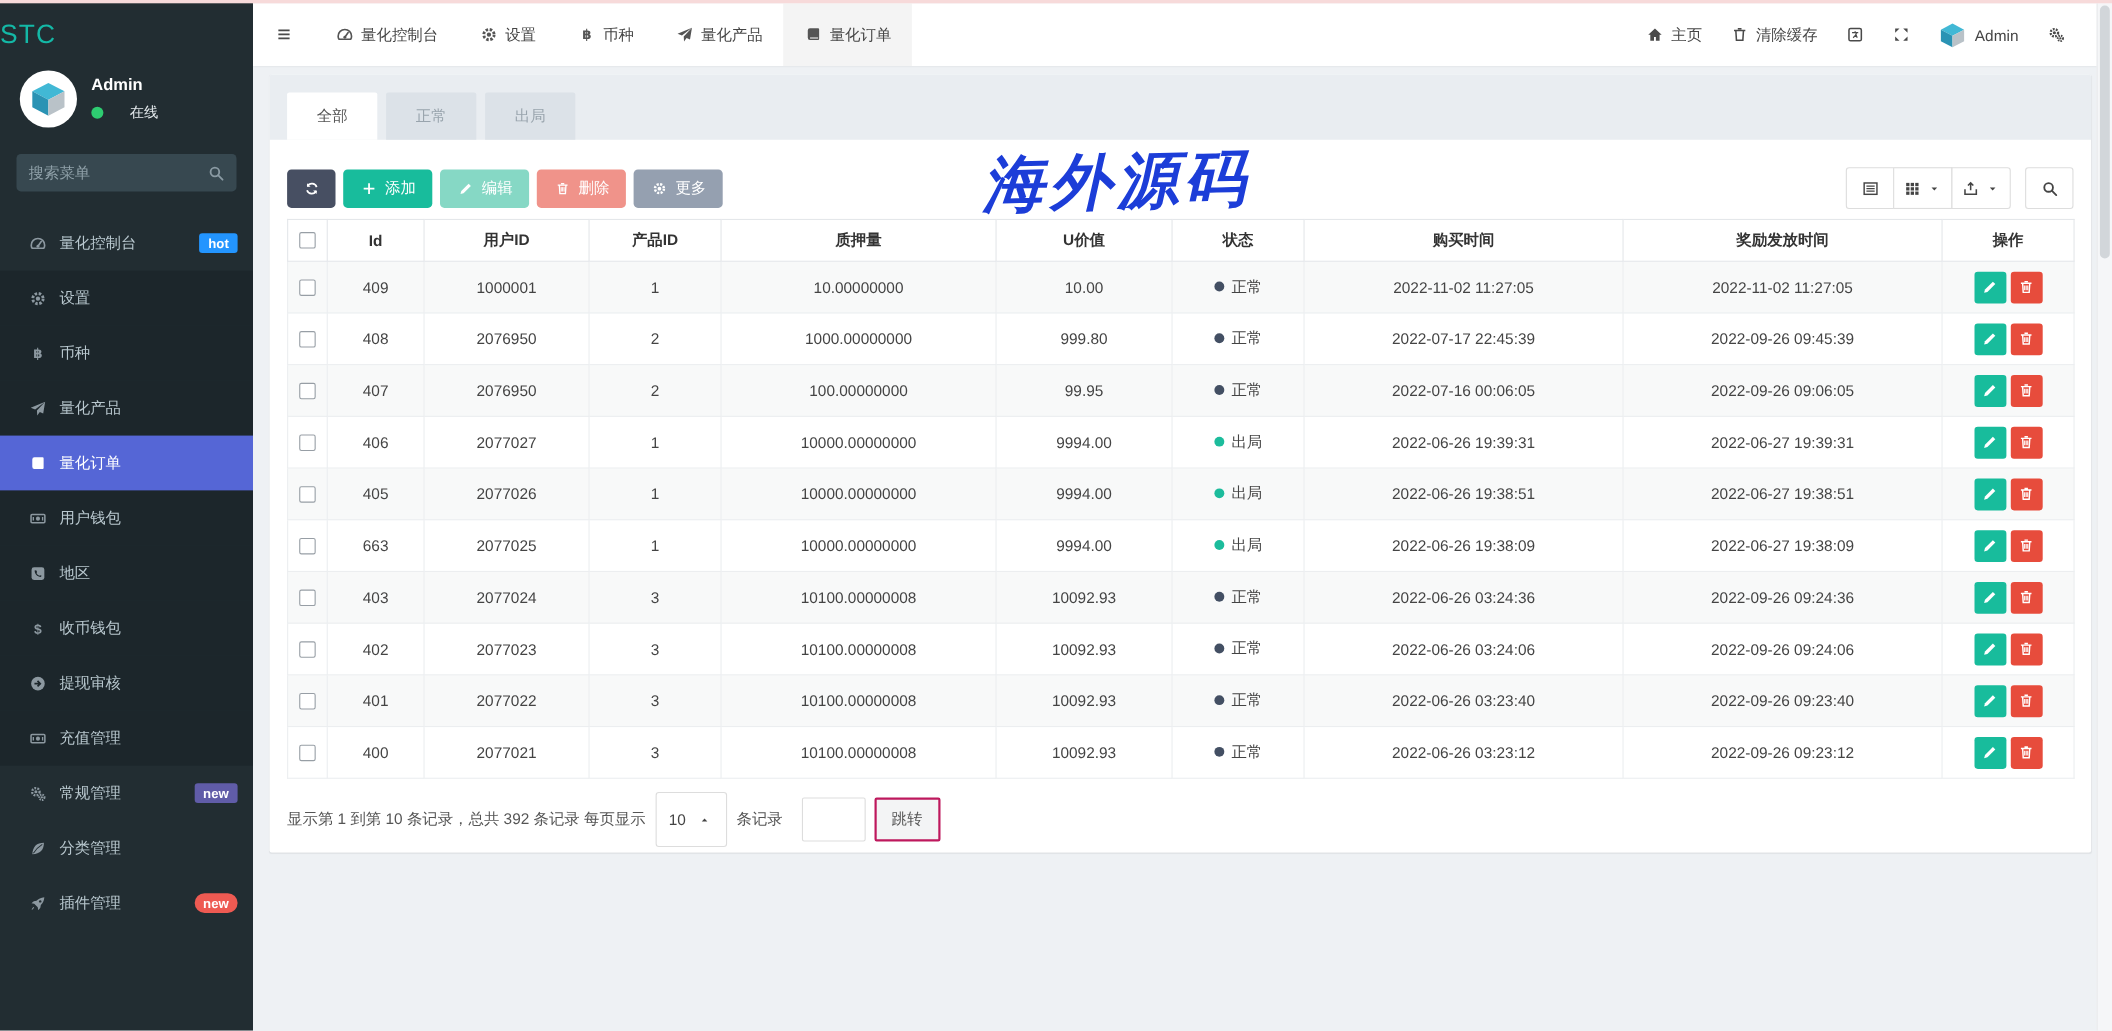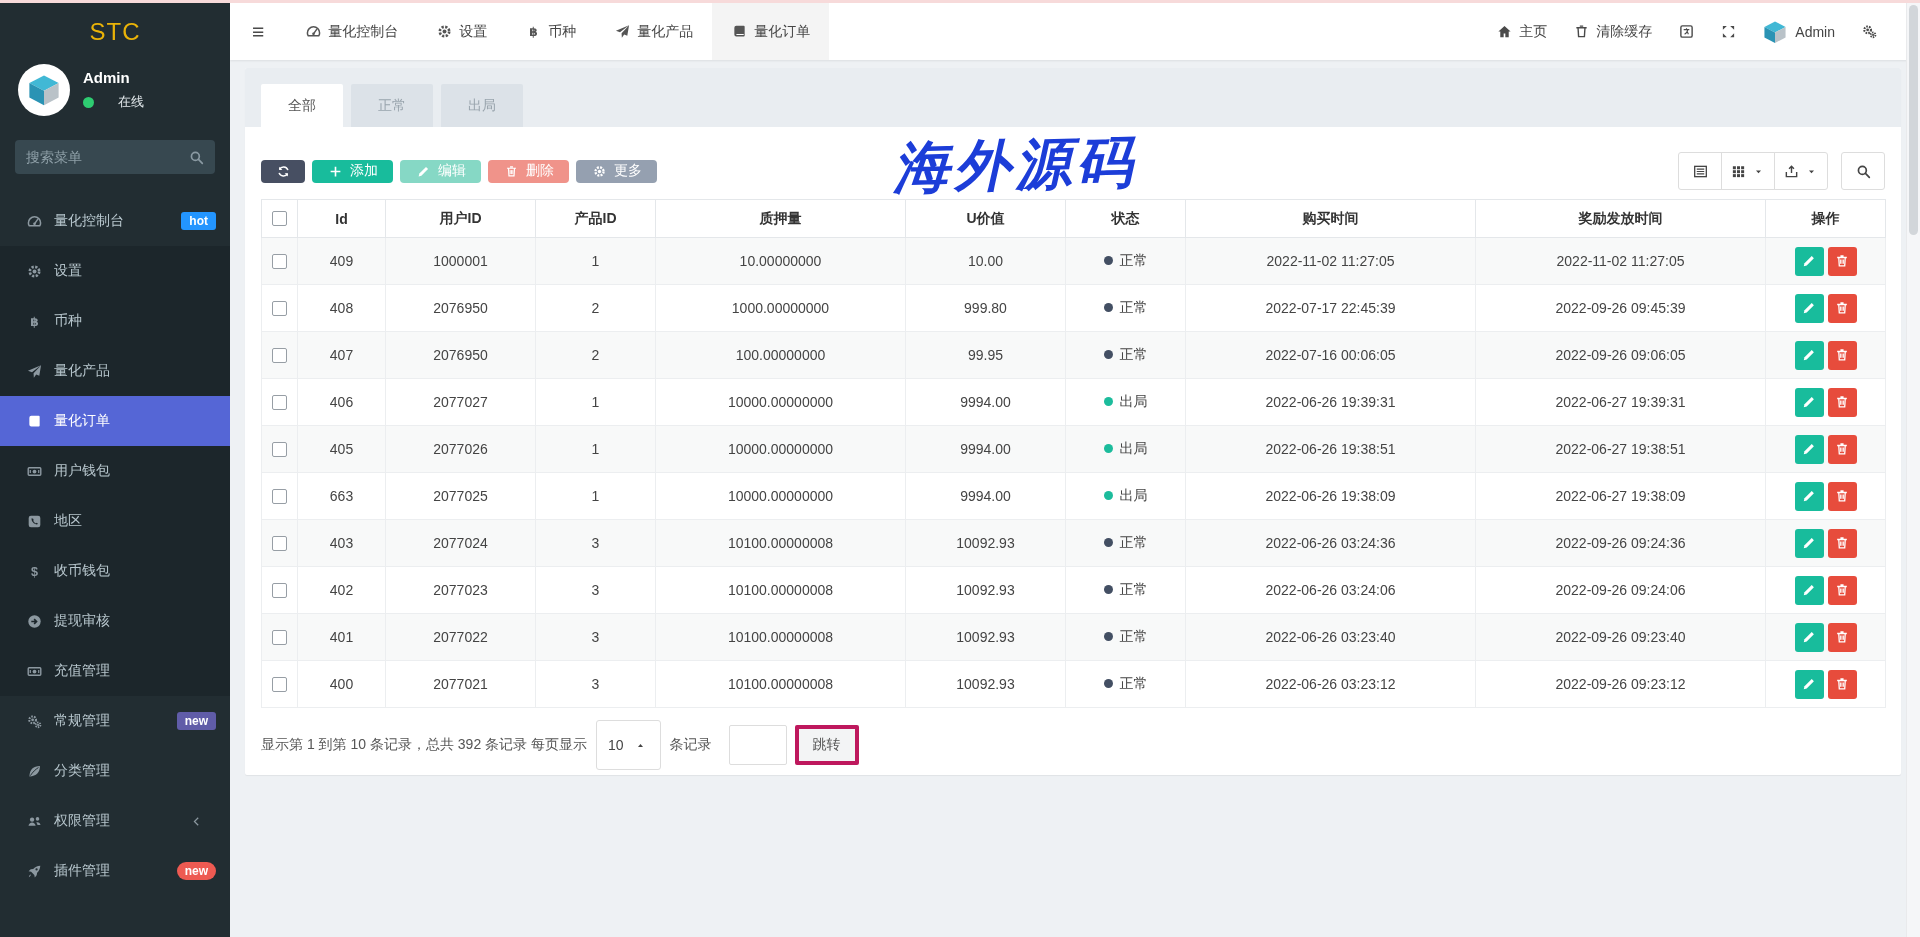"STC" .brand { color: #eab308 -> #14b8a6; text-align: center -> left }
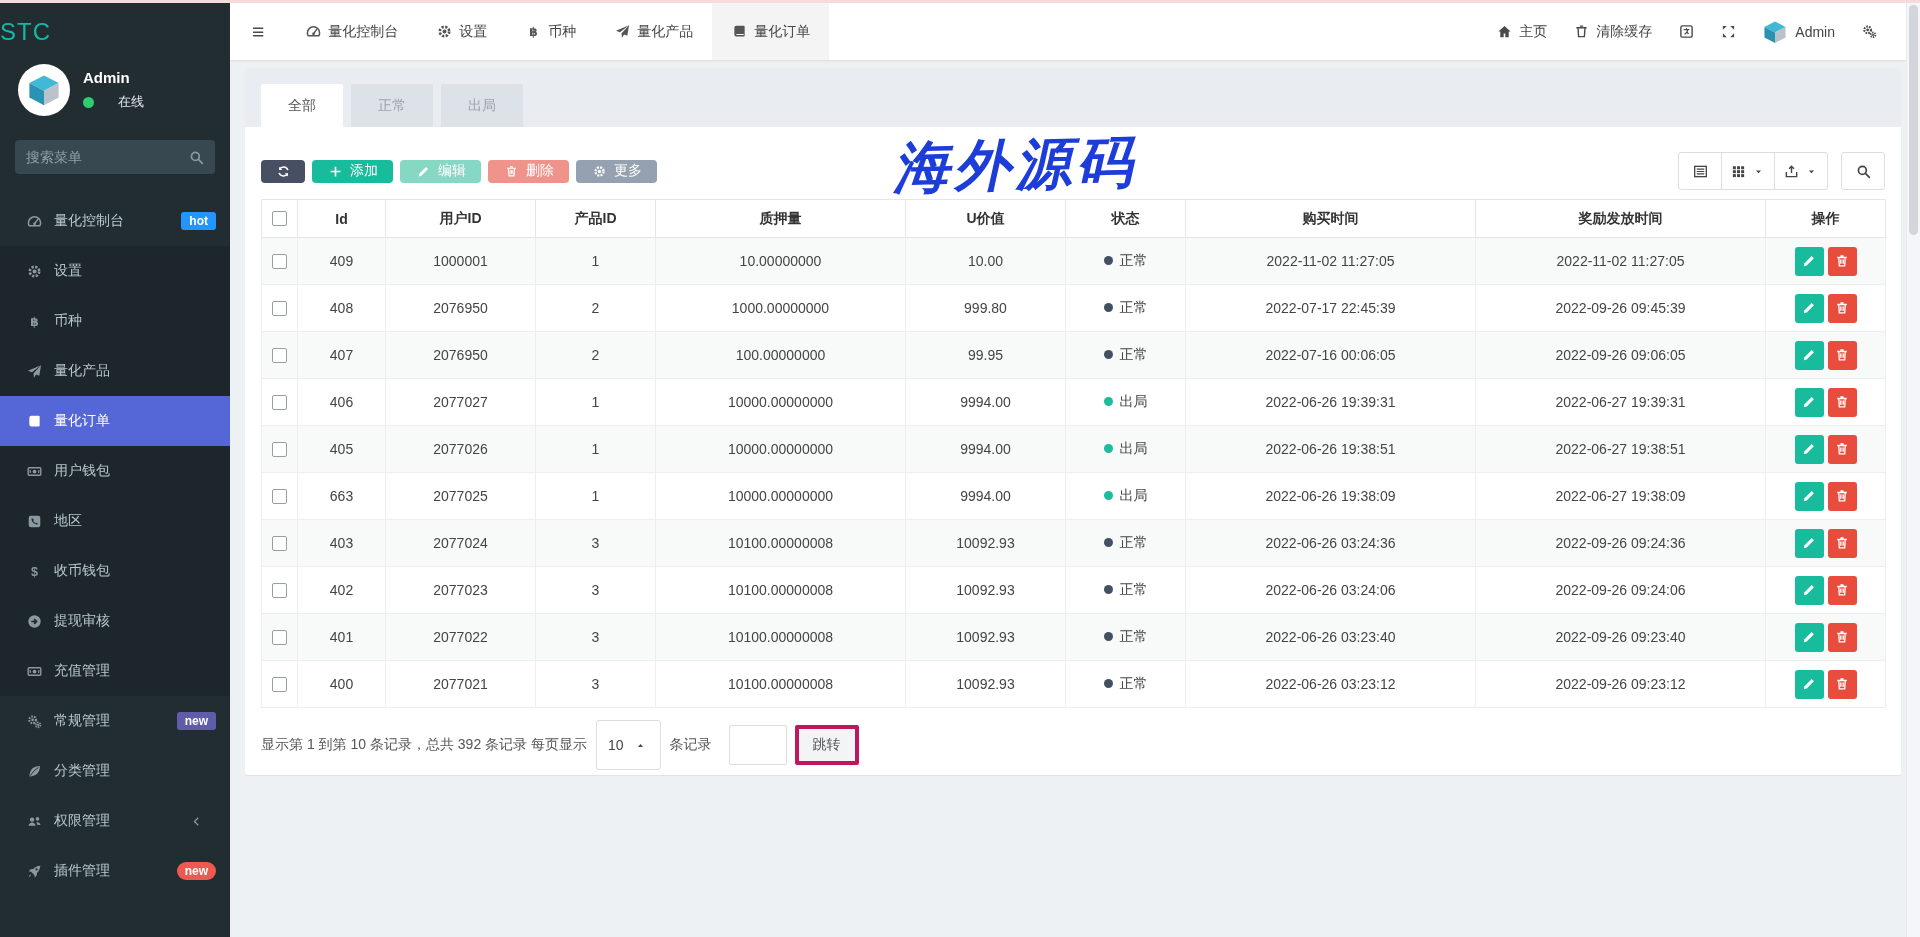"添加" .tbtn { height: 23px -> 35px }
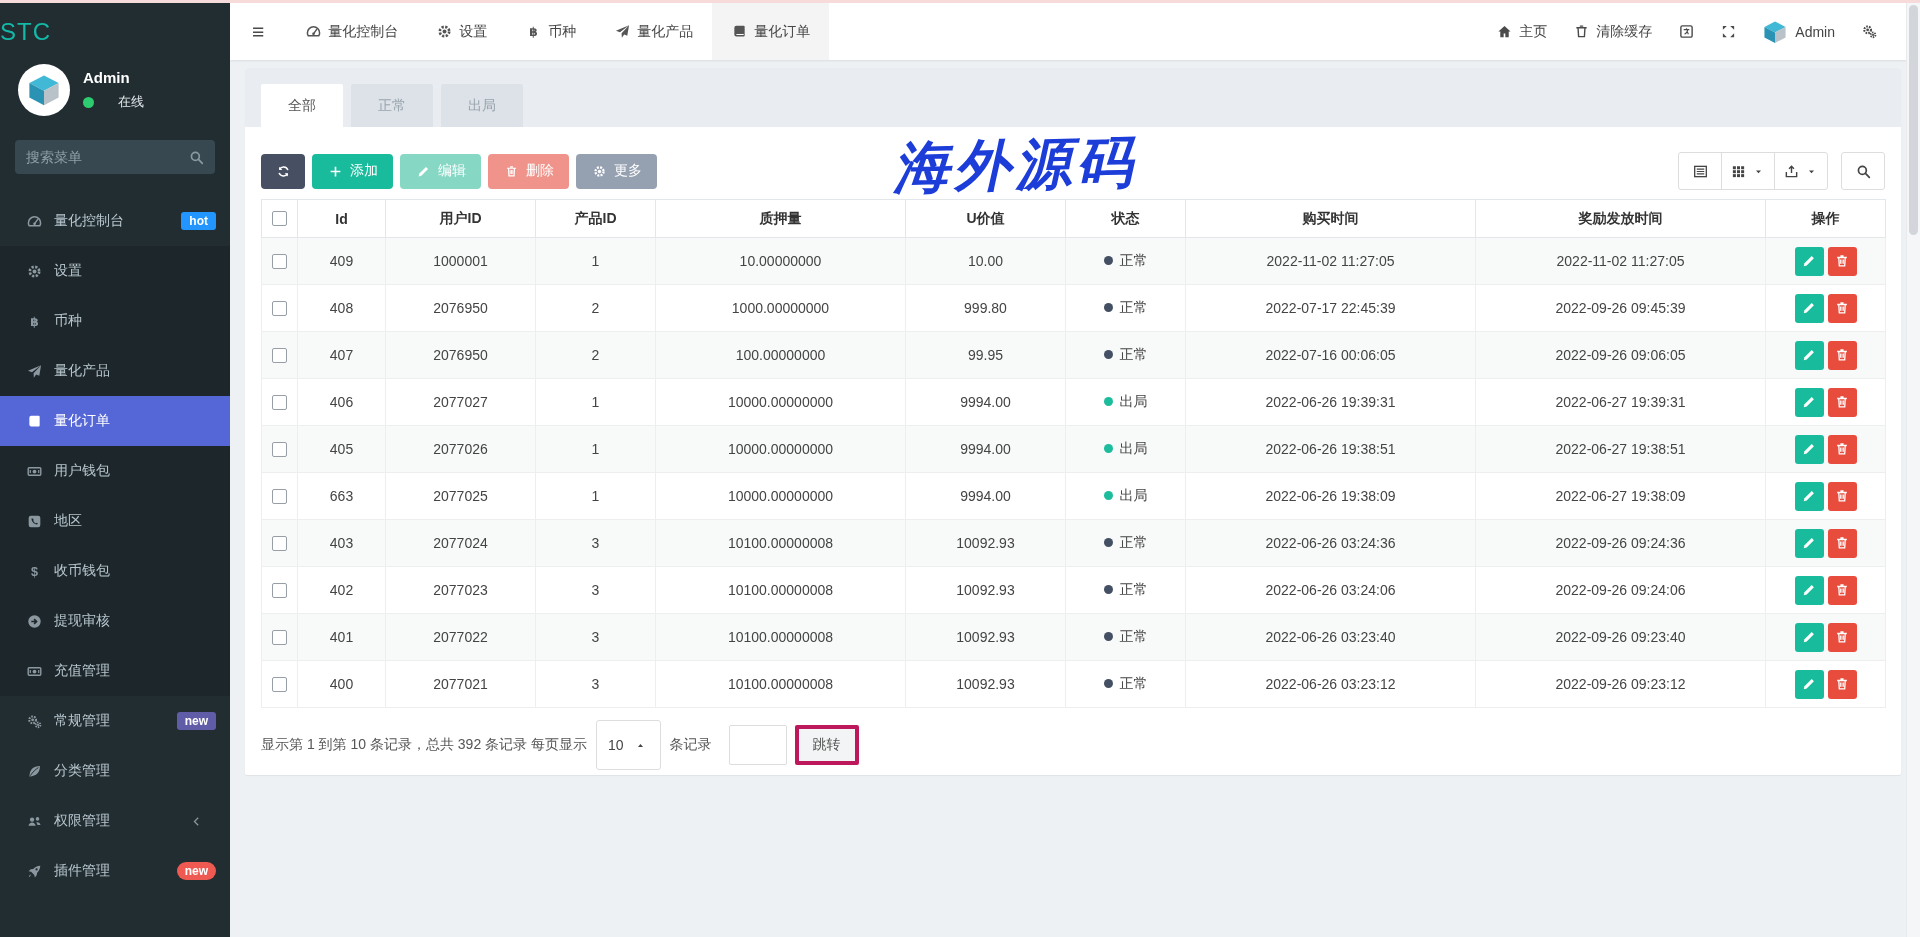"跳转" .jump-btn { border: 4px solid #be185d -> 2px solid #be185d }
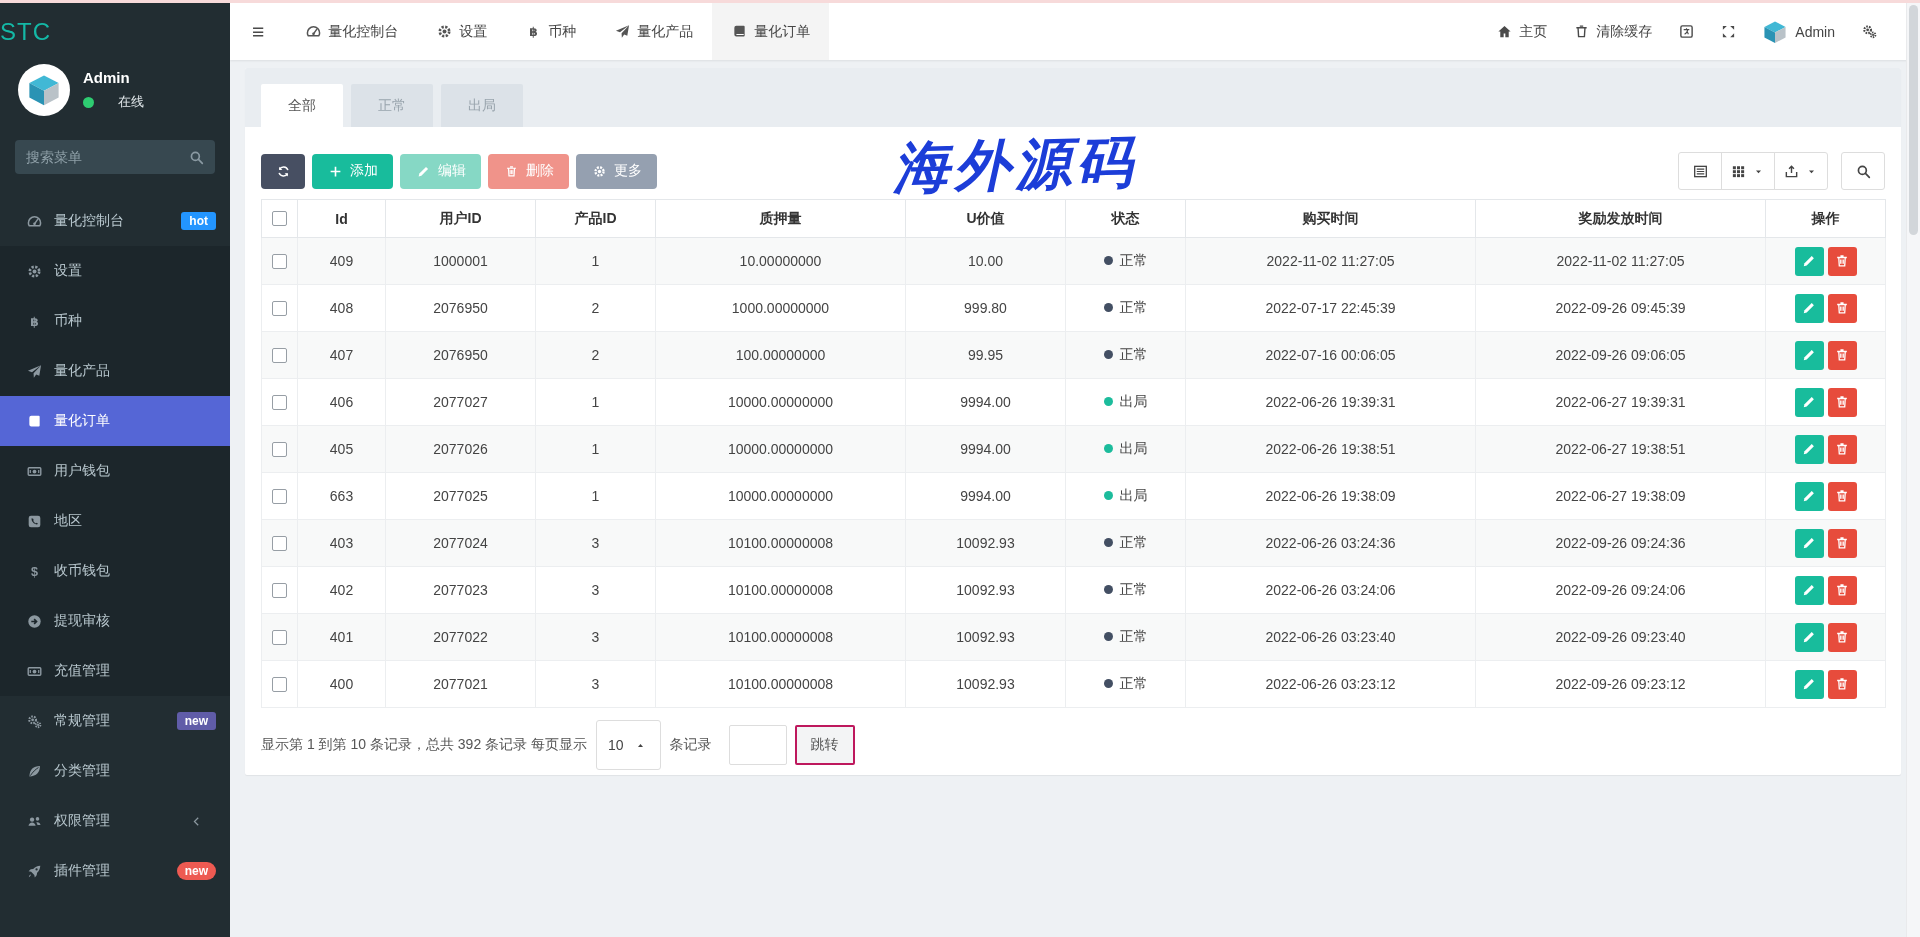"权限管理" li { html: <li> <span> <svg> <circle></circle> <path></path> <circle></circle> <path></path> </svg> </span> <span>权限管理</span> <span> <svg> <path></path> </svg> </span> </li> -> none }
